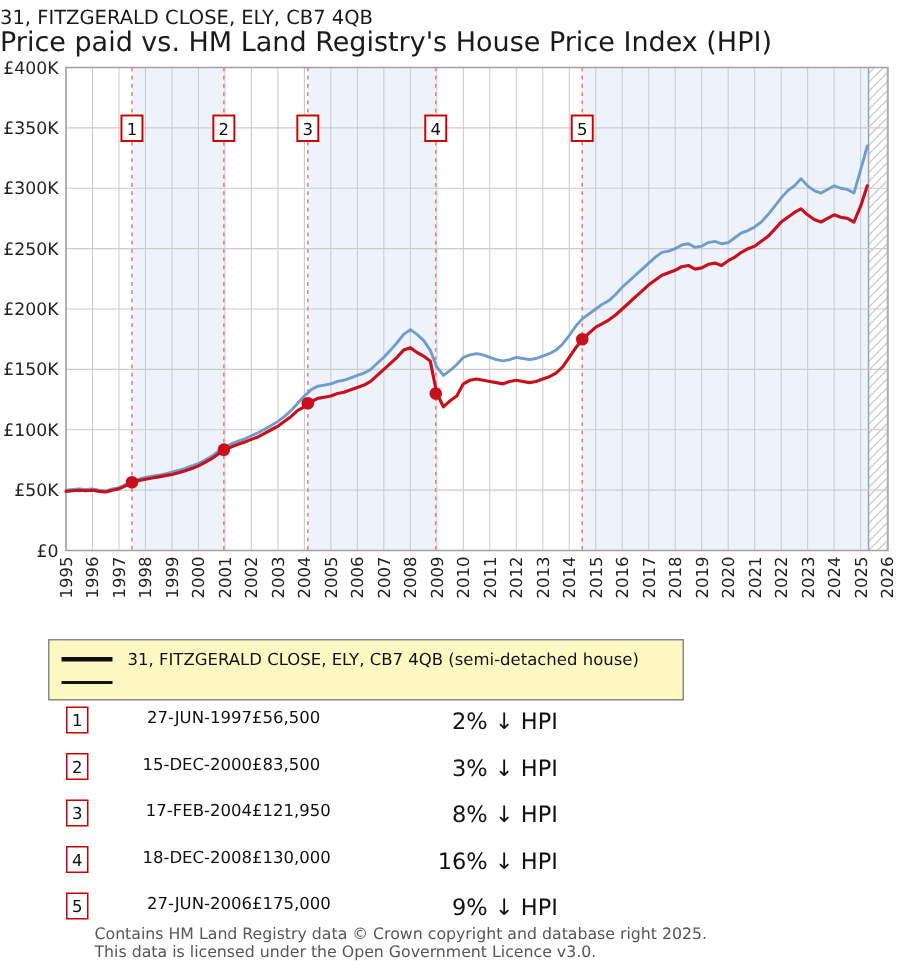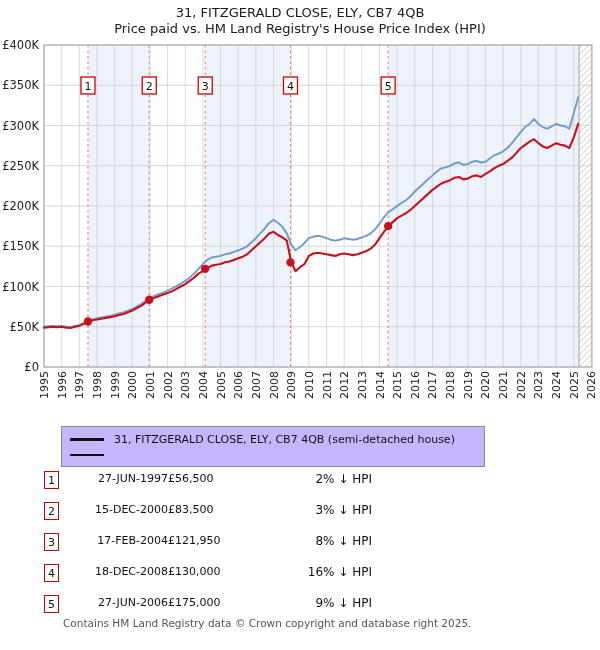"31, FITZGERALD CLOSE, ELY, CB7 4QB" .title-block { text-align: center -> none }
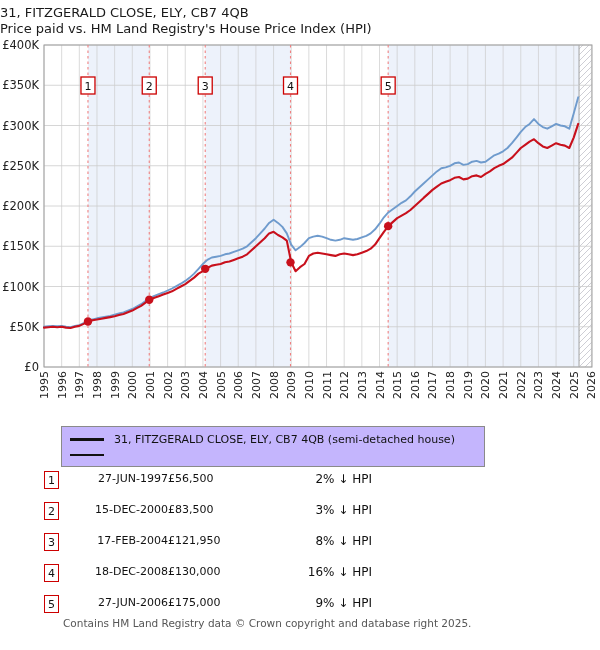"Price paid vs. HM Land" .title-line2 { font-size: 13px -> 18px }
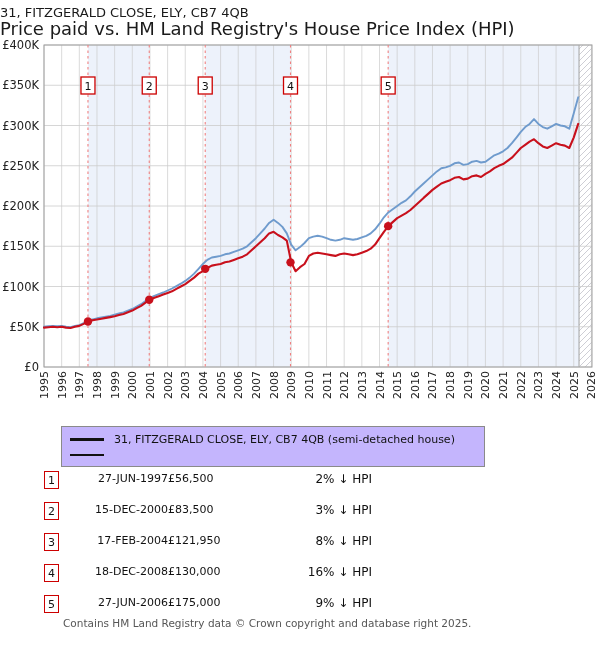"31, FITZGERALD CLOSE, ELY, CB7 4QB (semi-detached" .legend { background: #c4b5fd -> #fef9c3; left: 61px -> 32px }
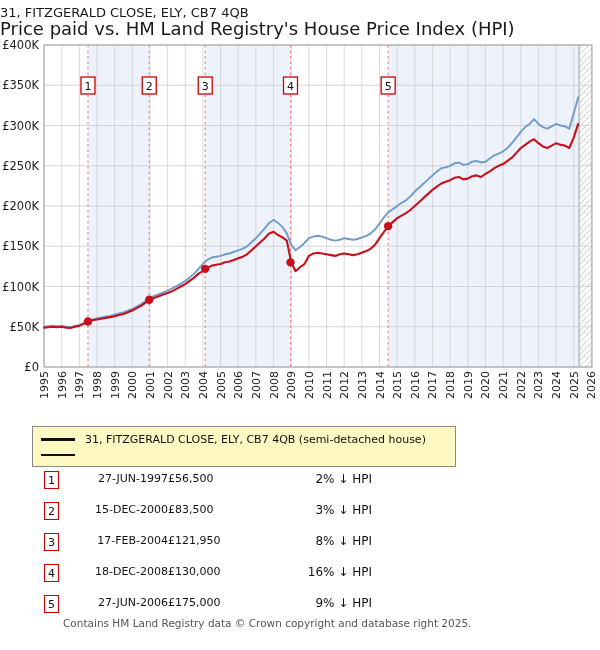"2% ↓ HPI" .cell-pct { font-size: 12px -> 15px }
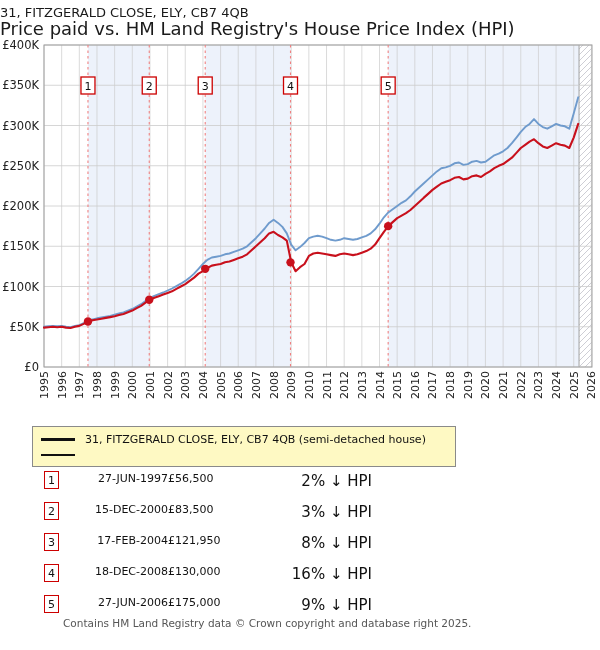"This data is licensed under" div { html: none -> <div>This data is licensed under the Open Government Licence v3.0.</div> }
